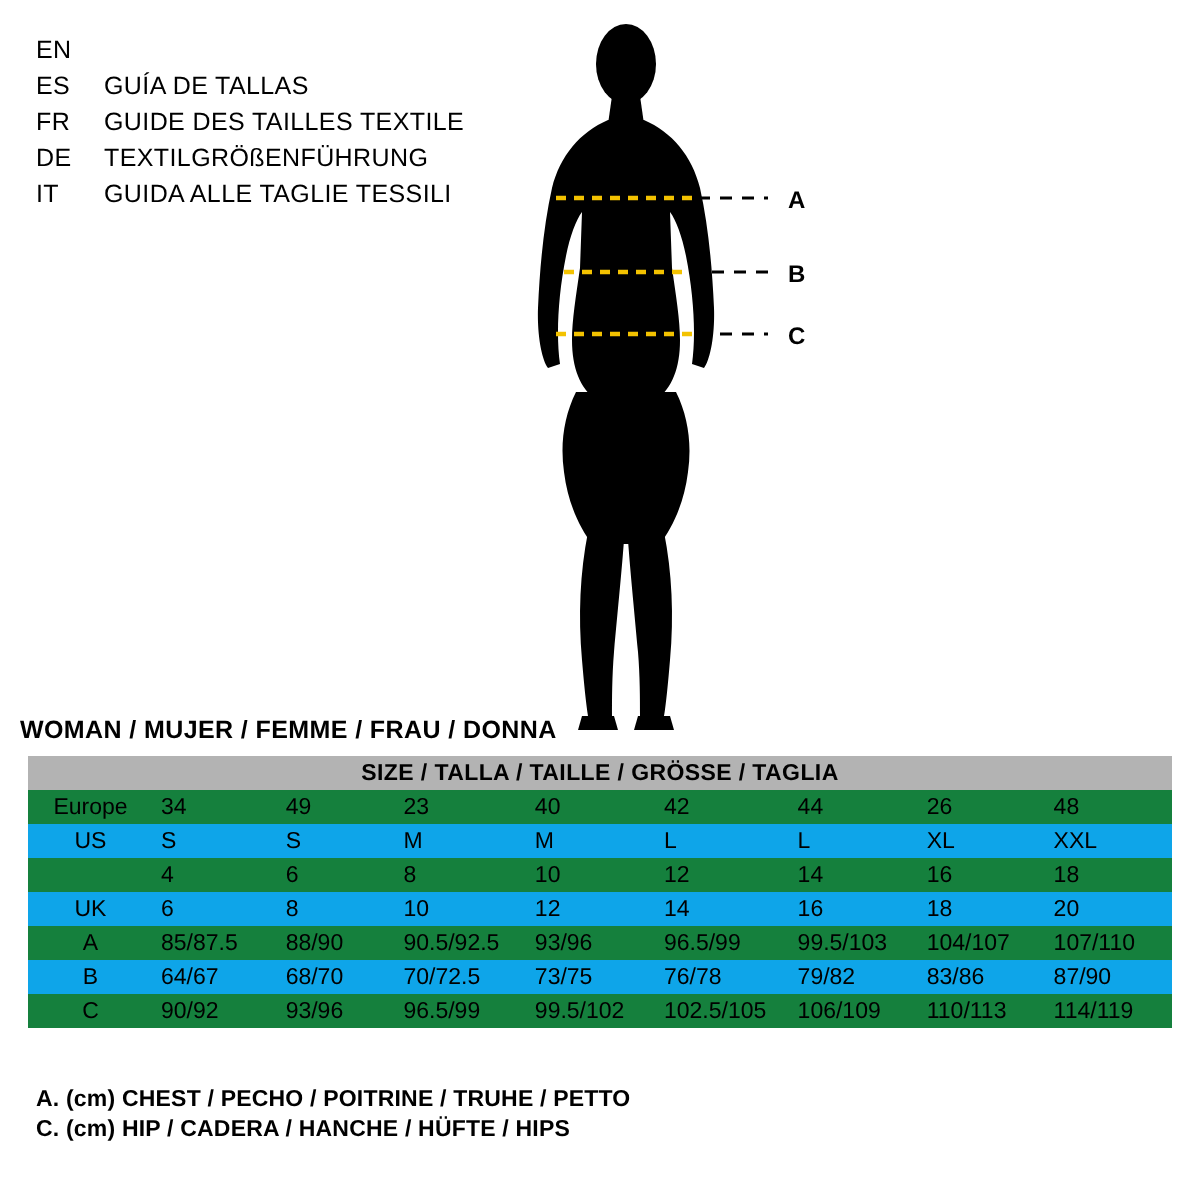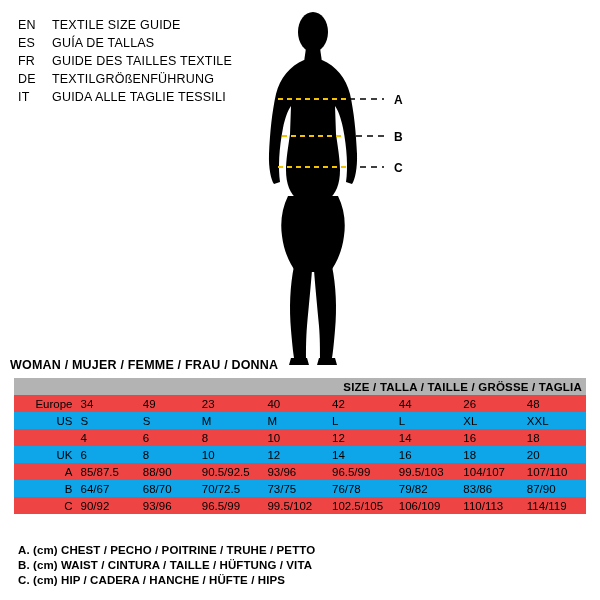"TEXTILE SIZE GUIDE" div.lang-text { html: <div>TEXTILE SIZE GUIDE</div> -> none }
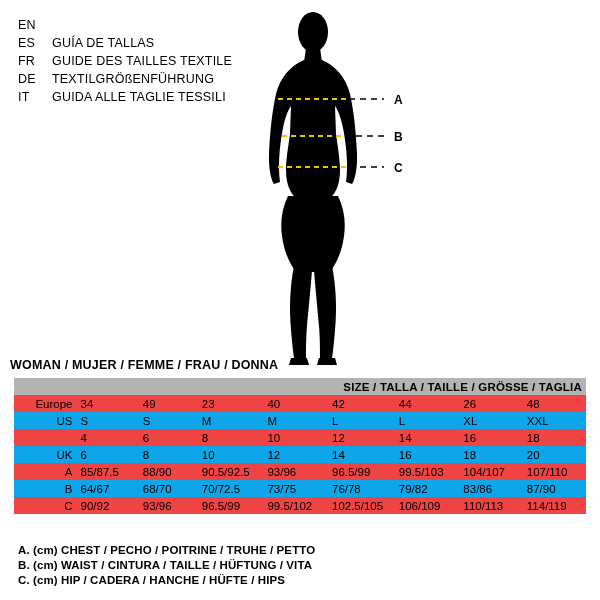"SIZE / TALLA / TAILLE" .c-label { text-align: right -> center }
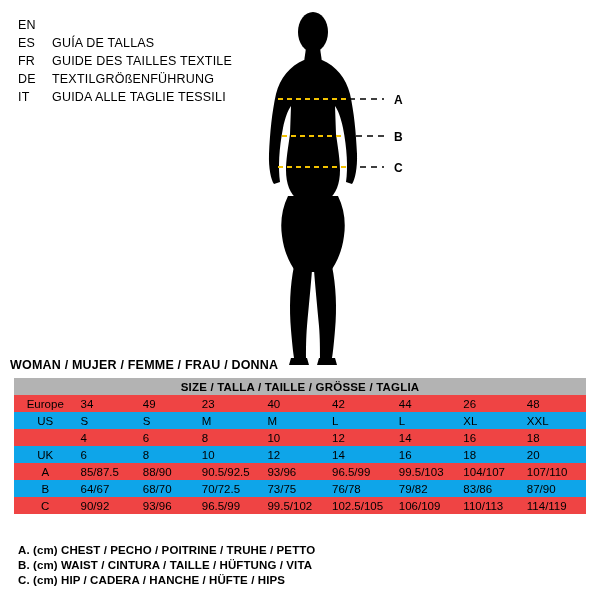"Europe" .row-shade td { background: #ef4444 -> #15803d }
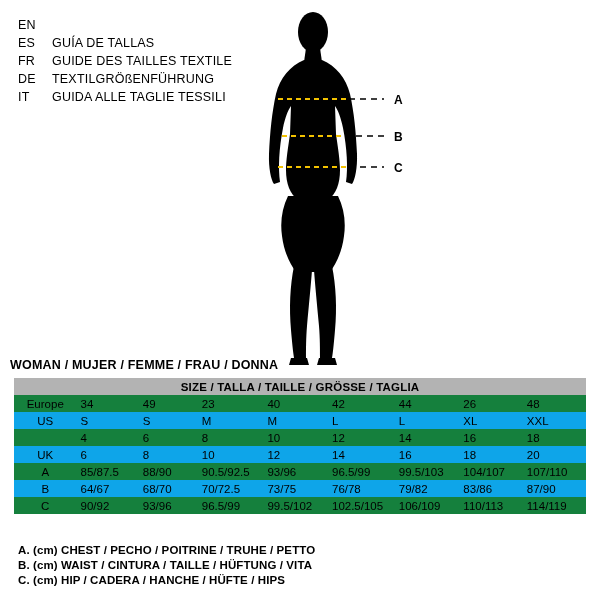"B. (cm) WAIST / CINTURA" div.legend-row { html: <div>B. (cm) WAIST / CINTURA / TAILLE / HÜFTUNG / VITA</div> -> none }
